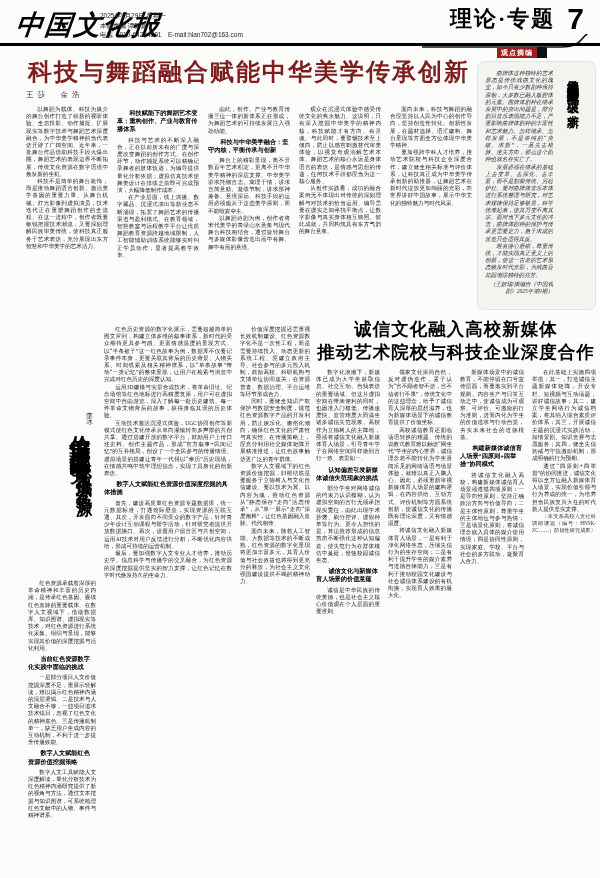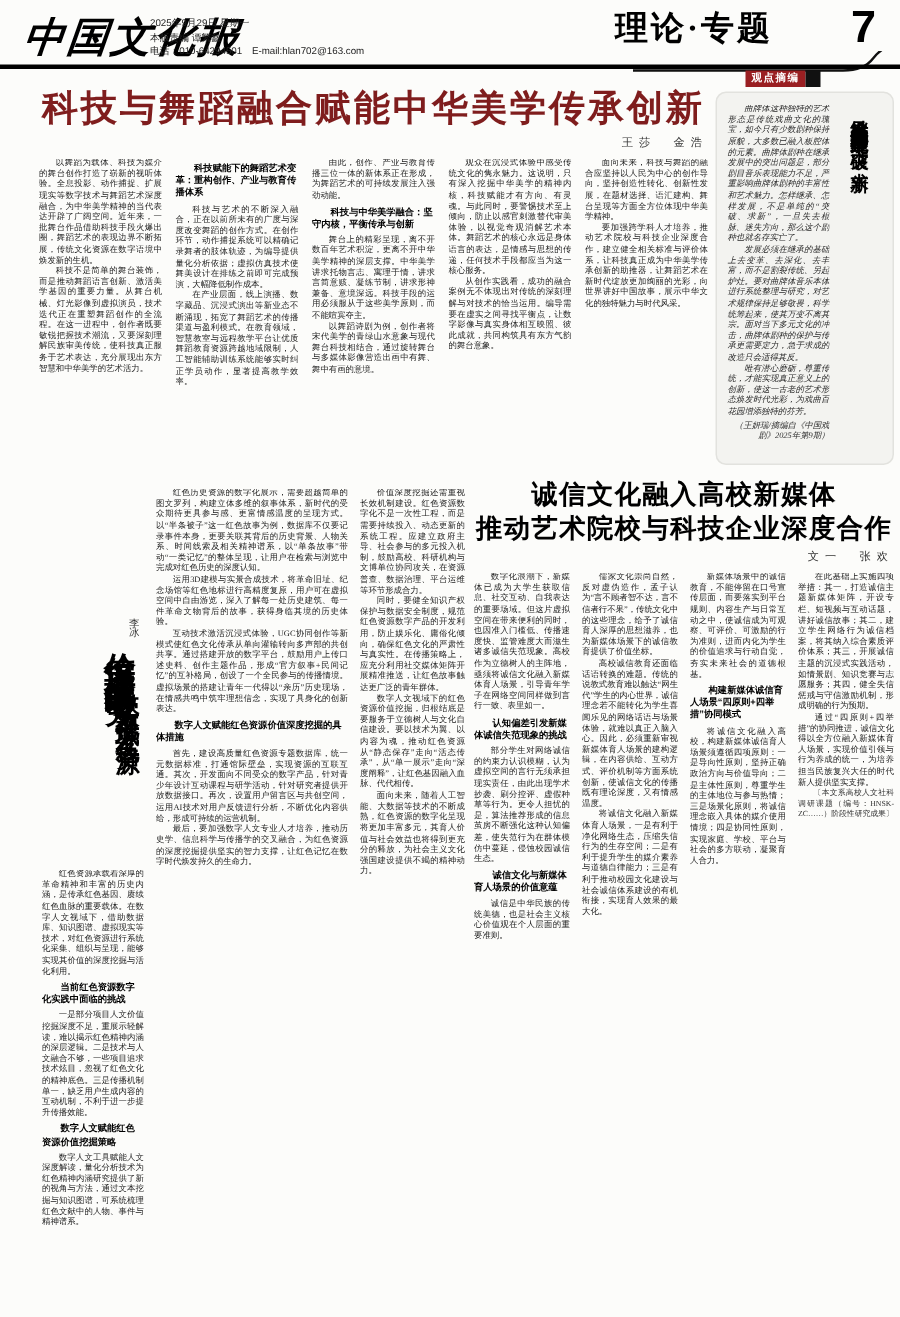"理论·专题" .section-head { gap: 40px -> none }
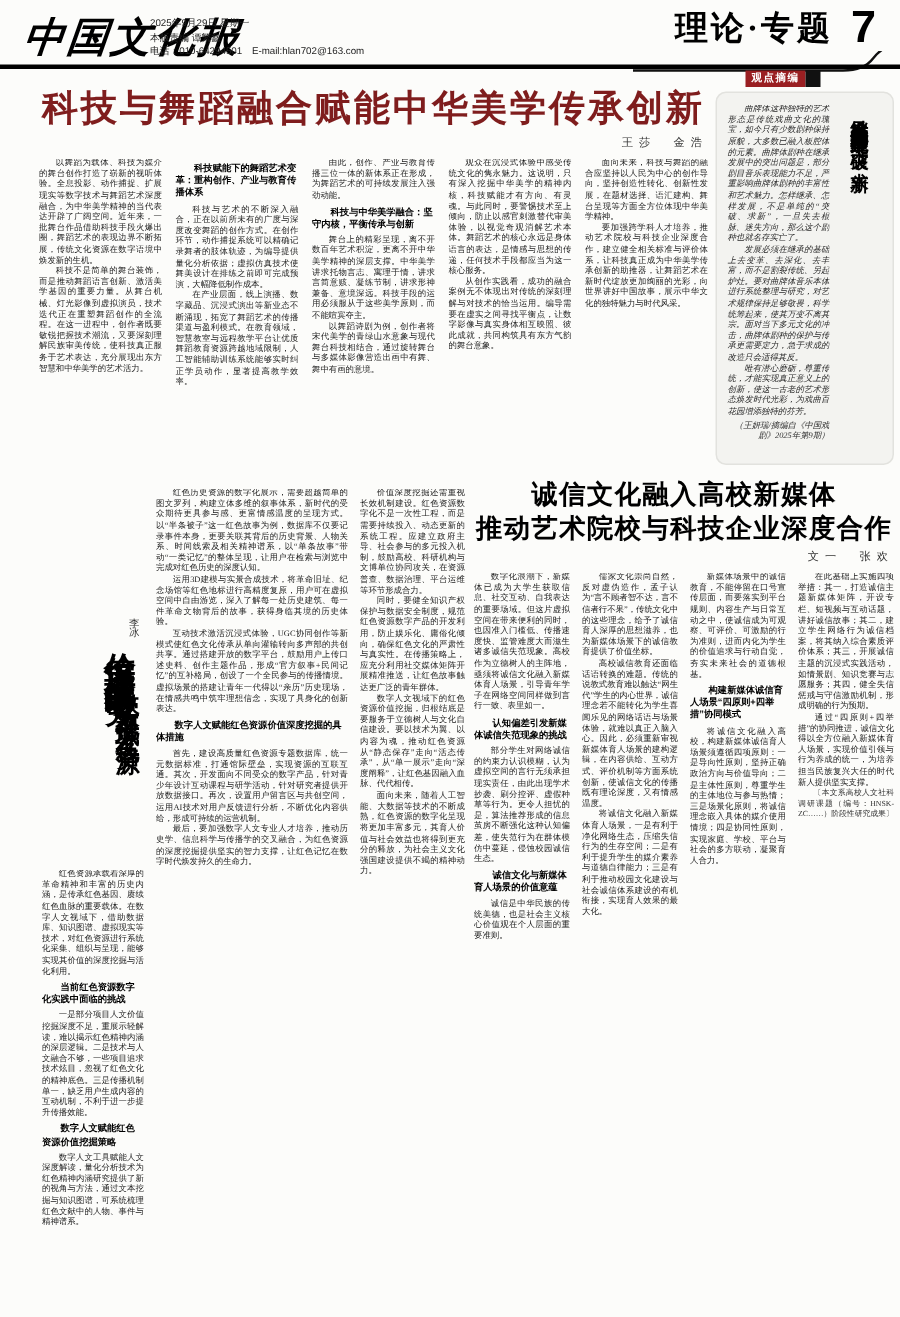"王莎 金浩" .byline { text-align: right -> left }
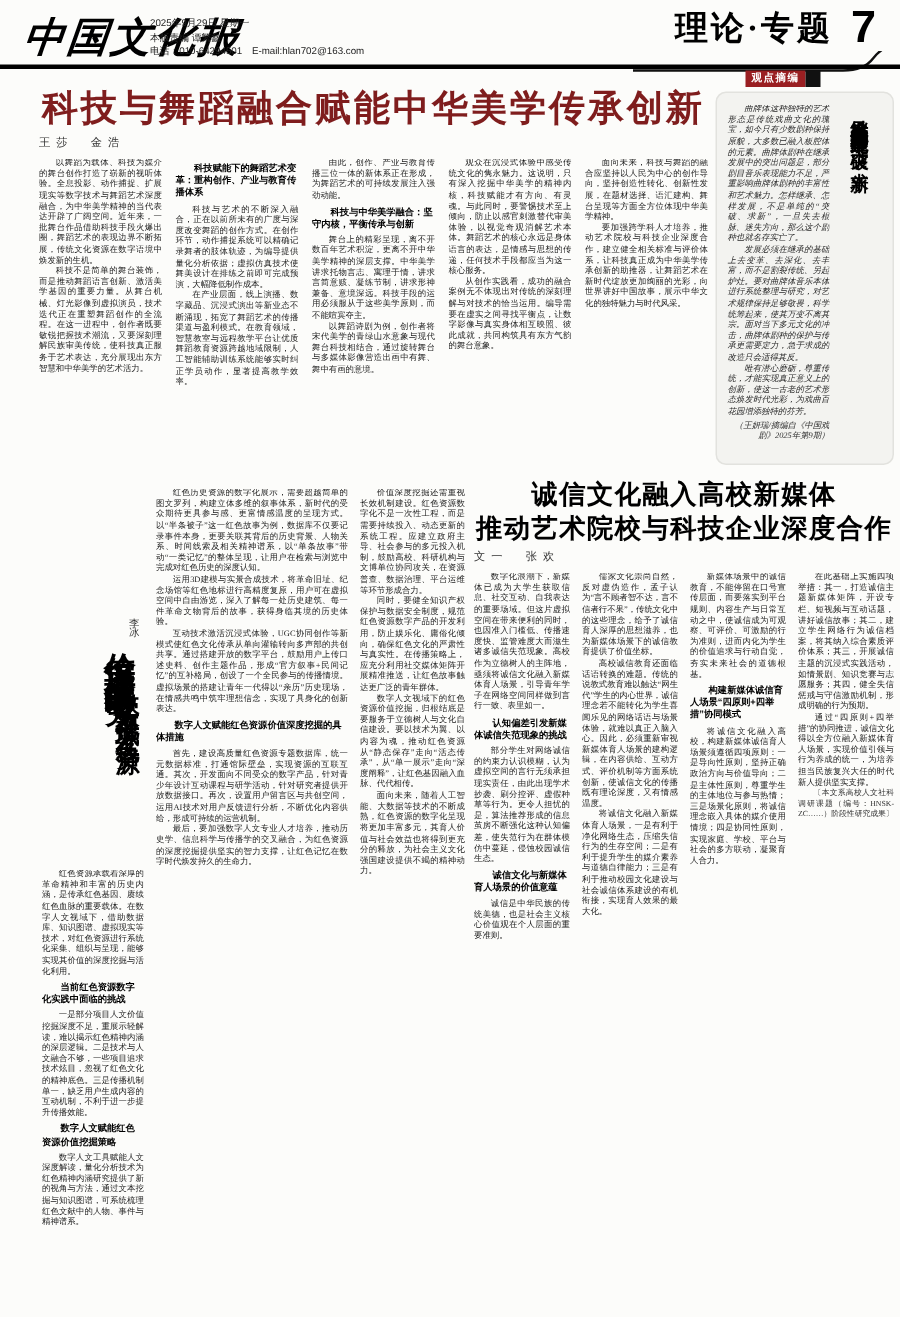"文一 张欢" div.byline { html: <div>文一 张欢</div> -> none }
